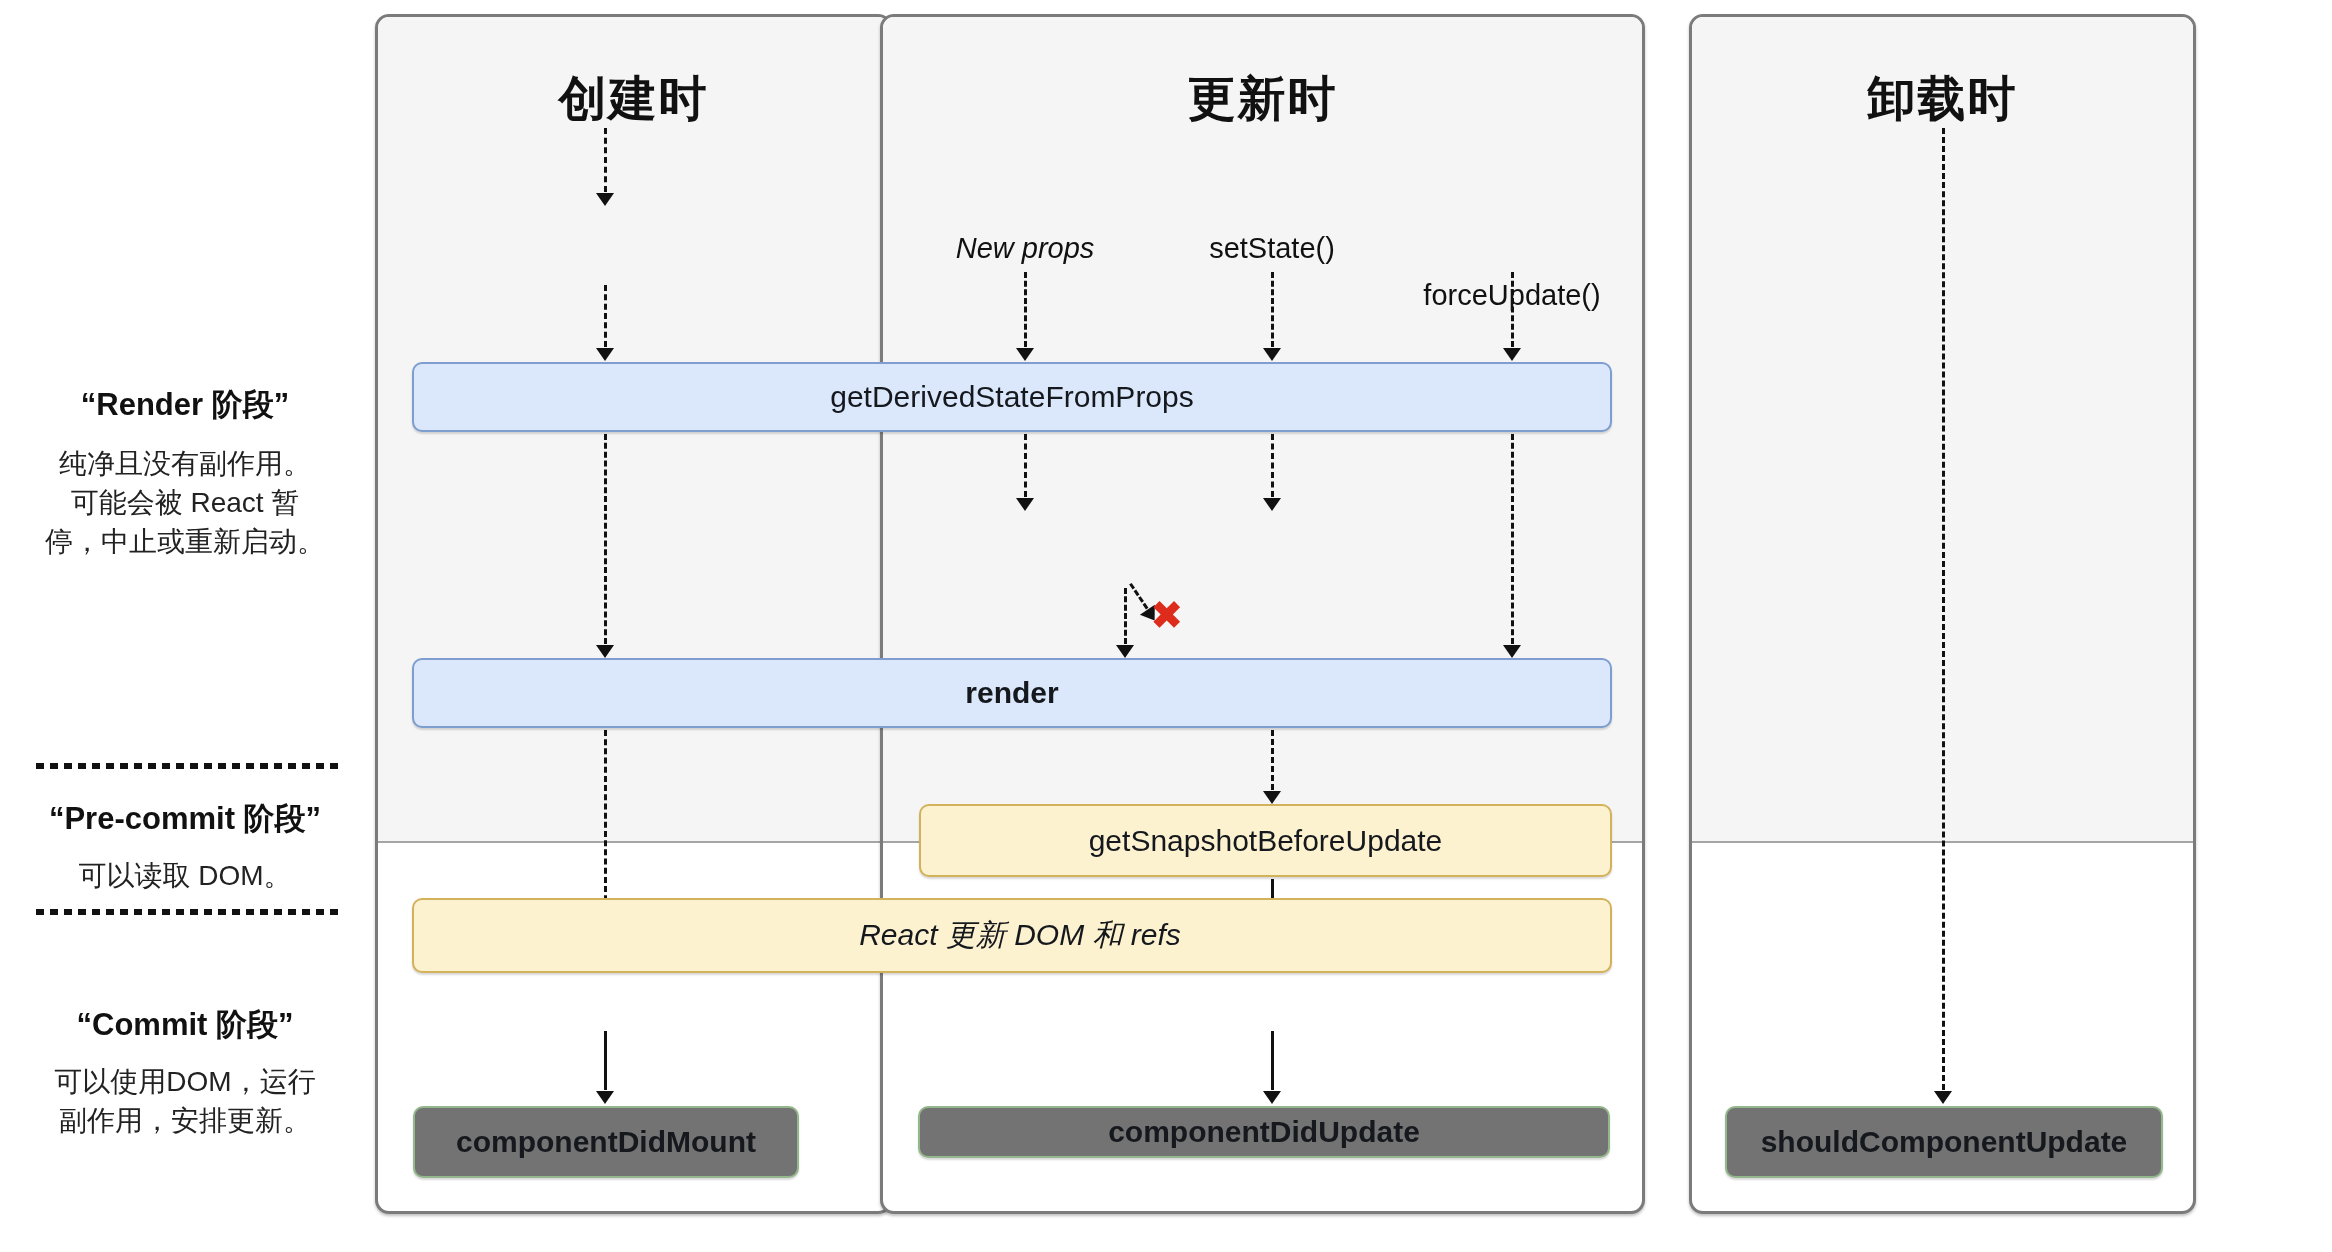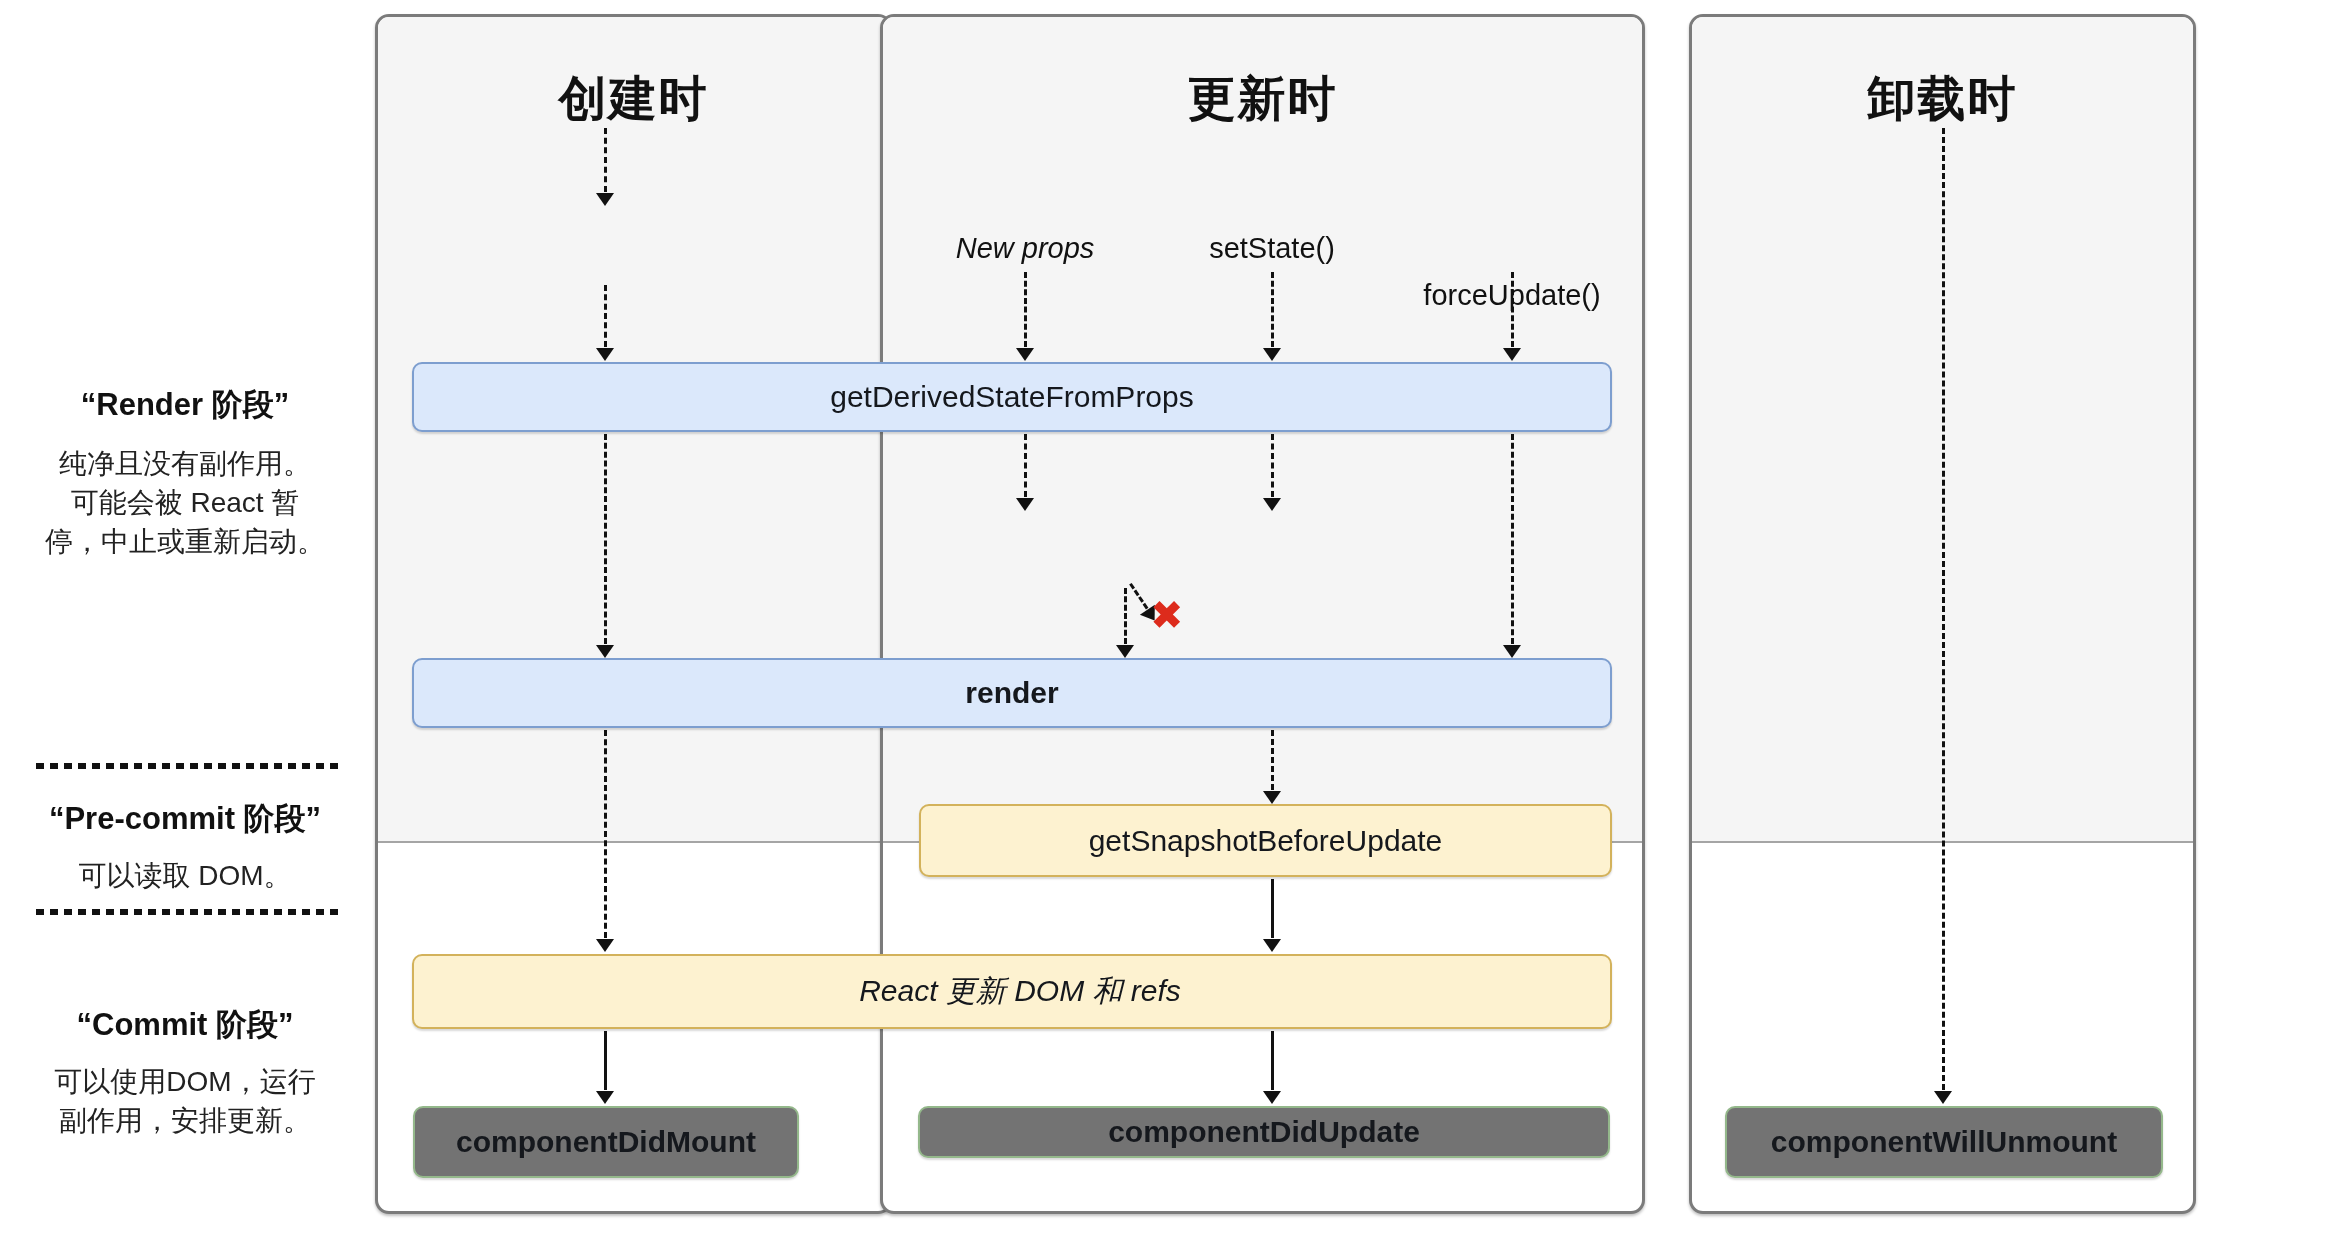"React 更新 DOM 和 refs" div.node { top: 954px -> 898px }
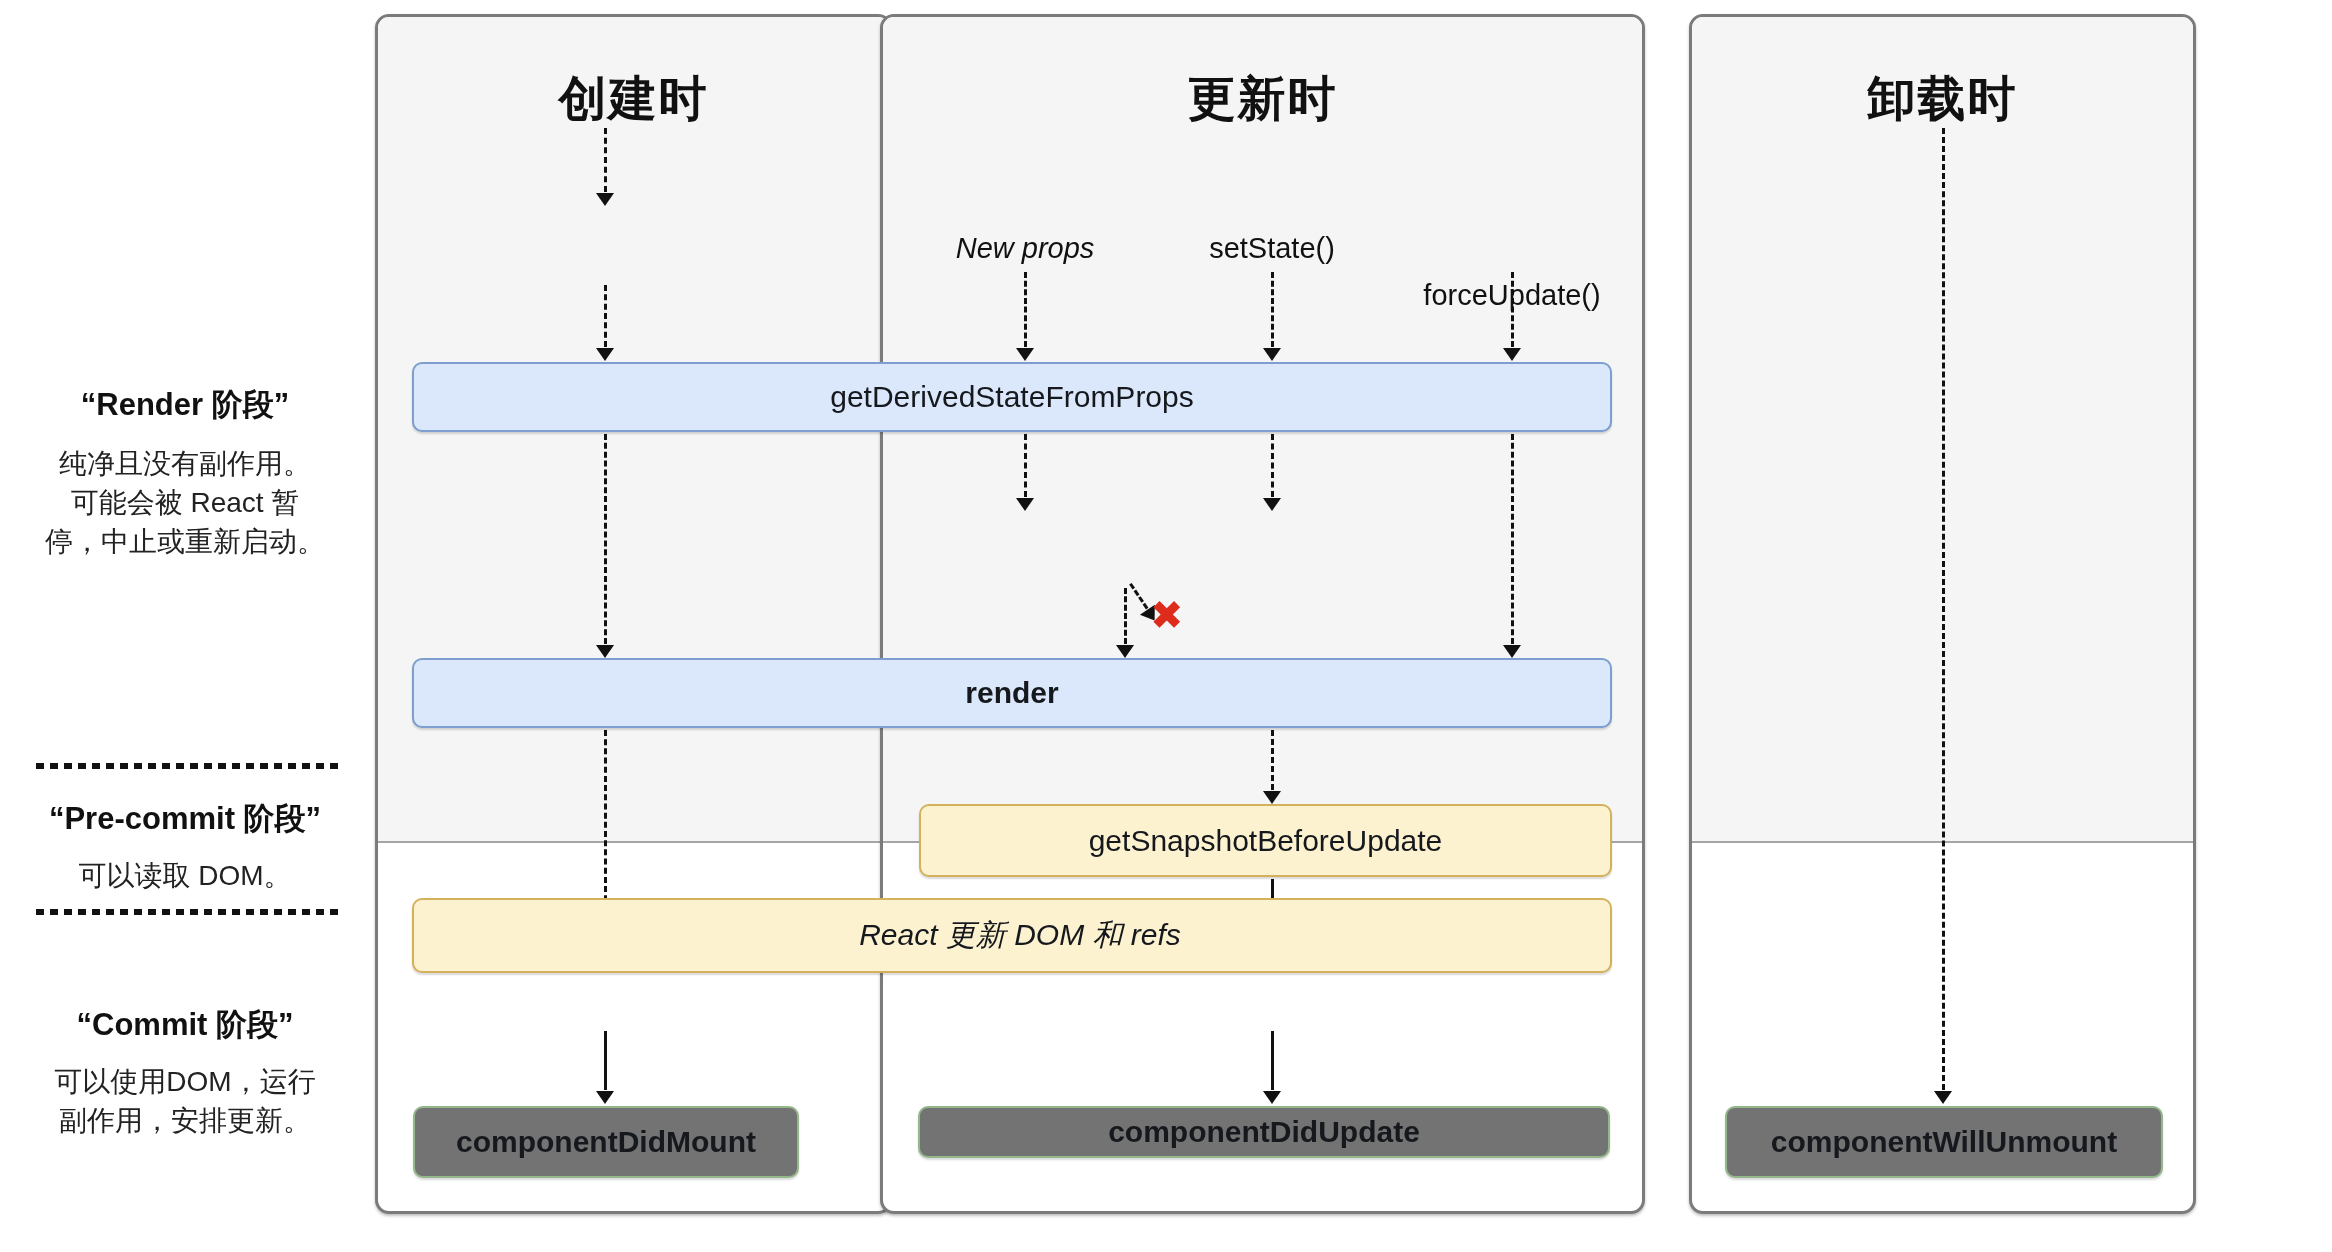"componentWillUnmount" div.node { text: componentWillUnmount -> shouldComponentUpdate }
